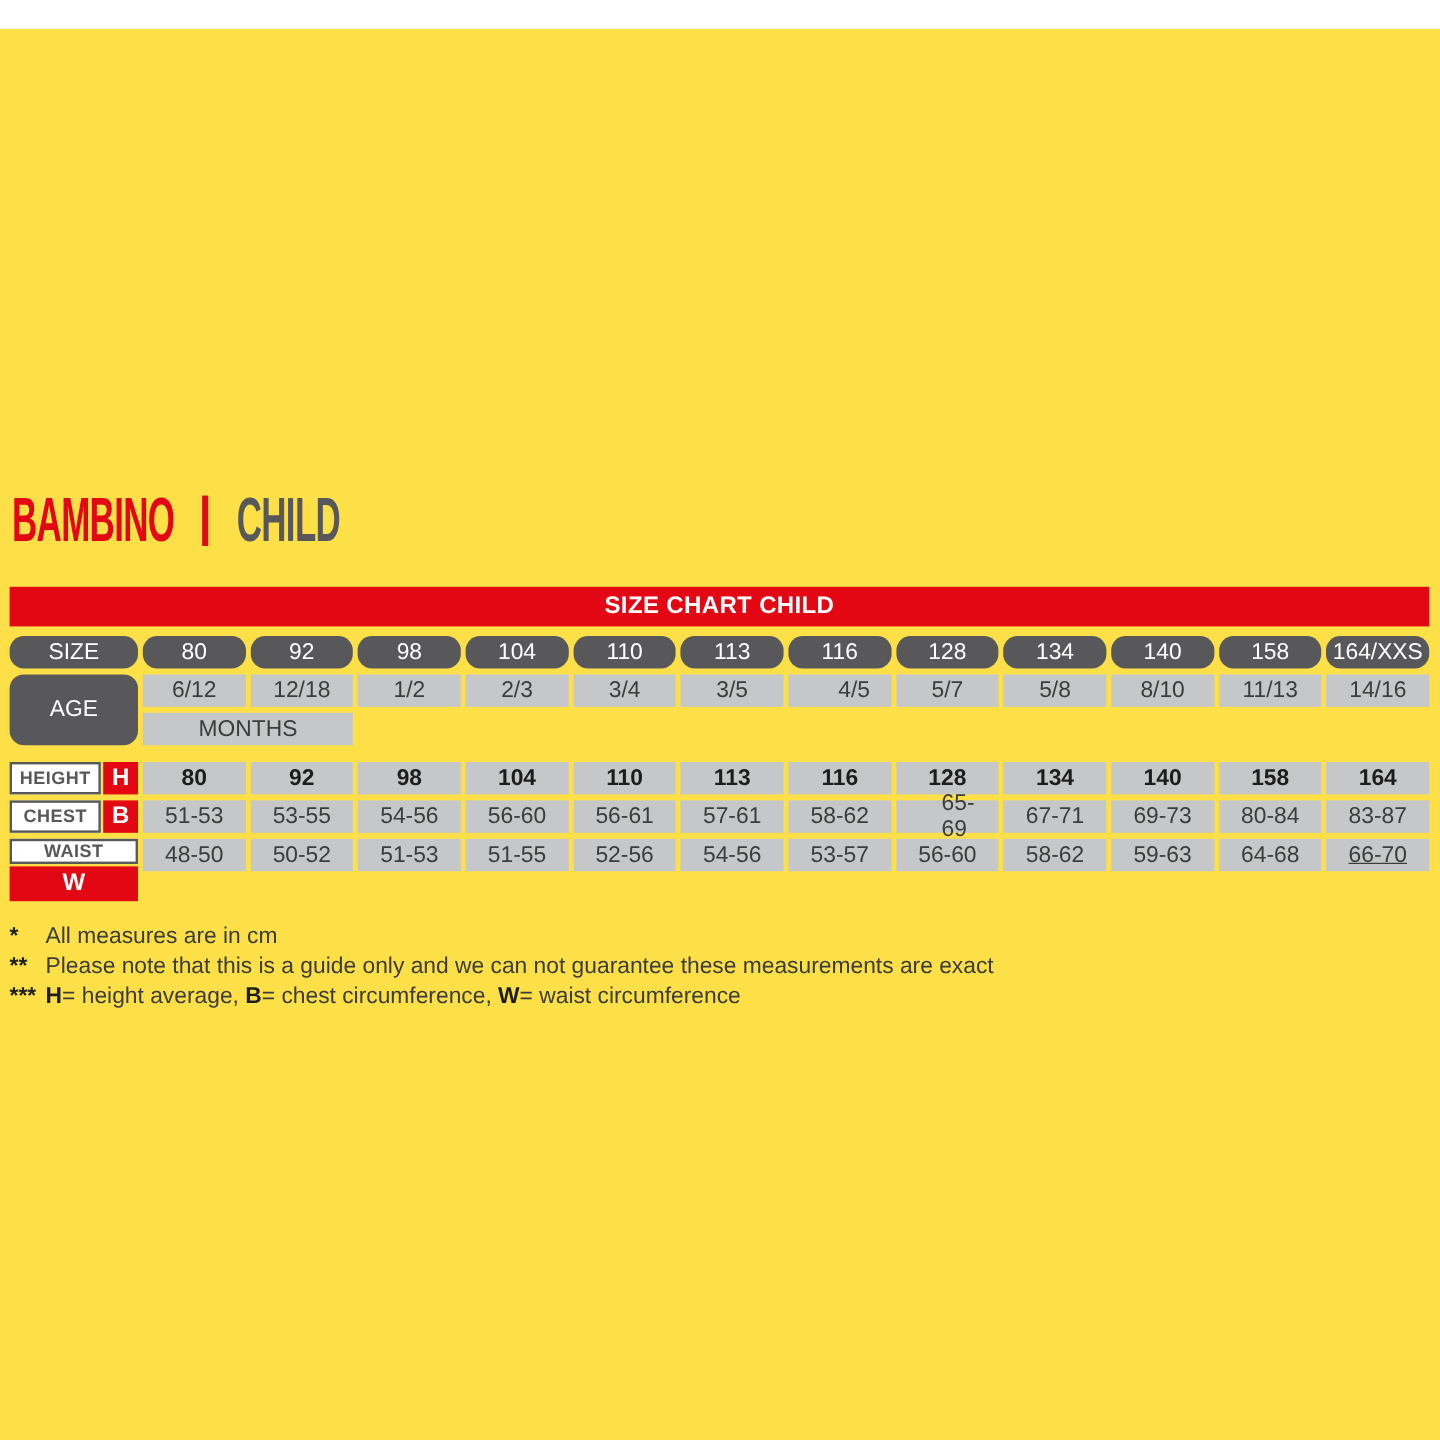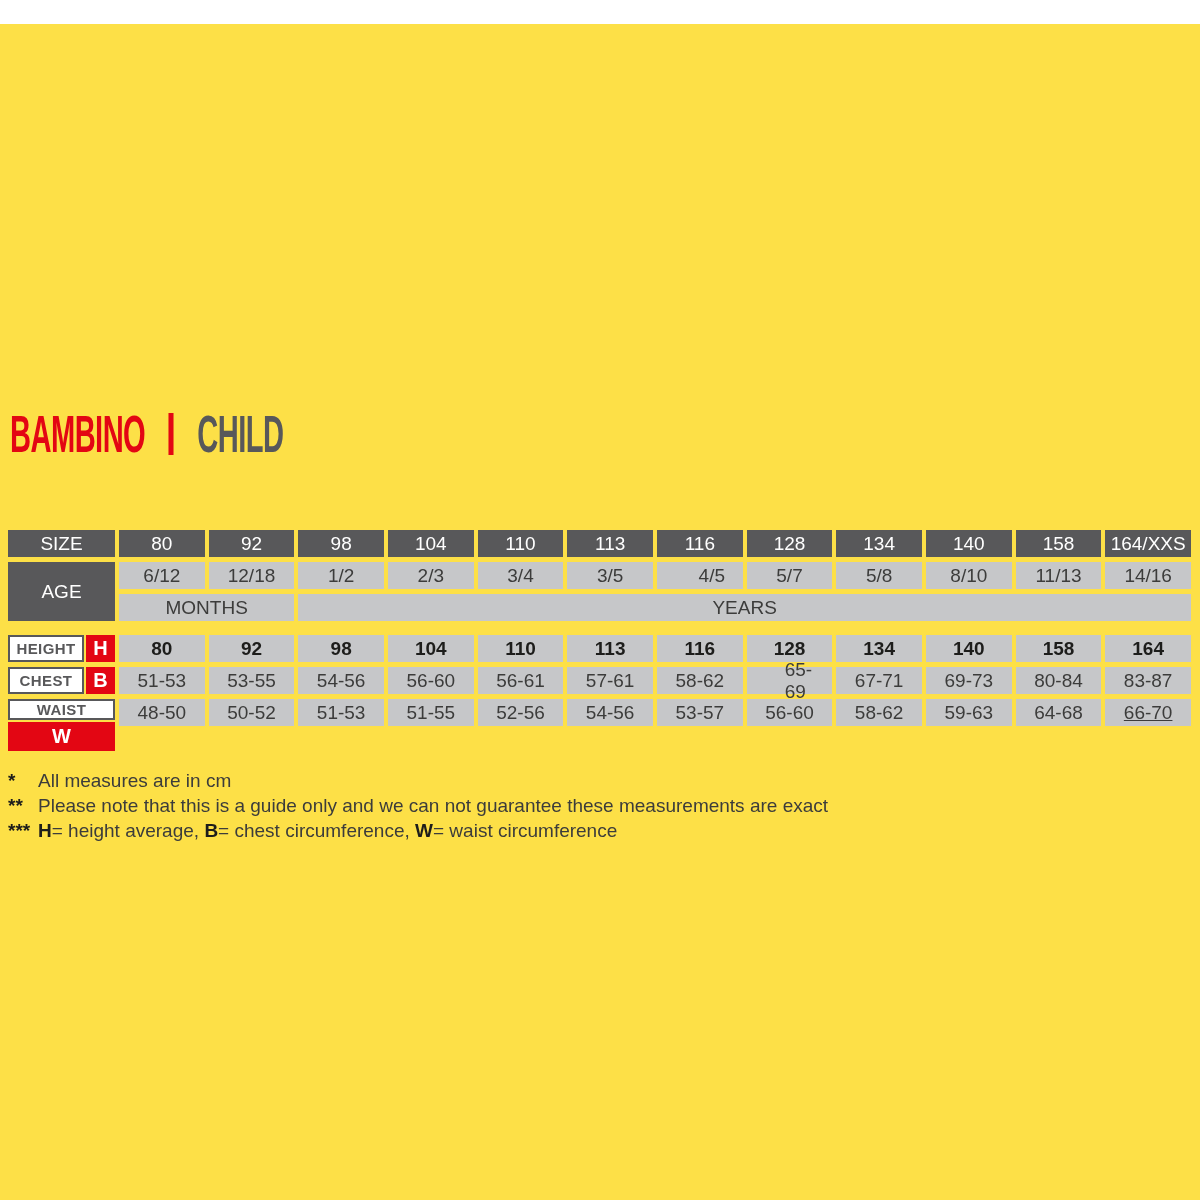"SIZE CHART CHILD" div.banner { html: none -> <div>SIZE CHART CHILD</div> }
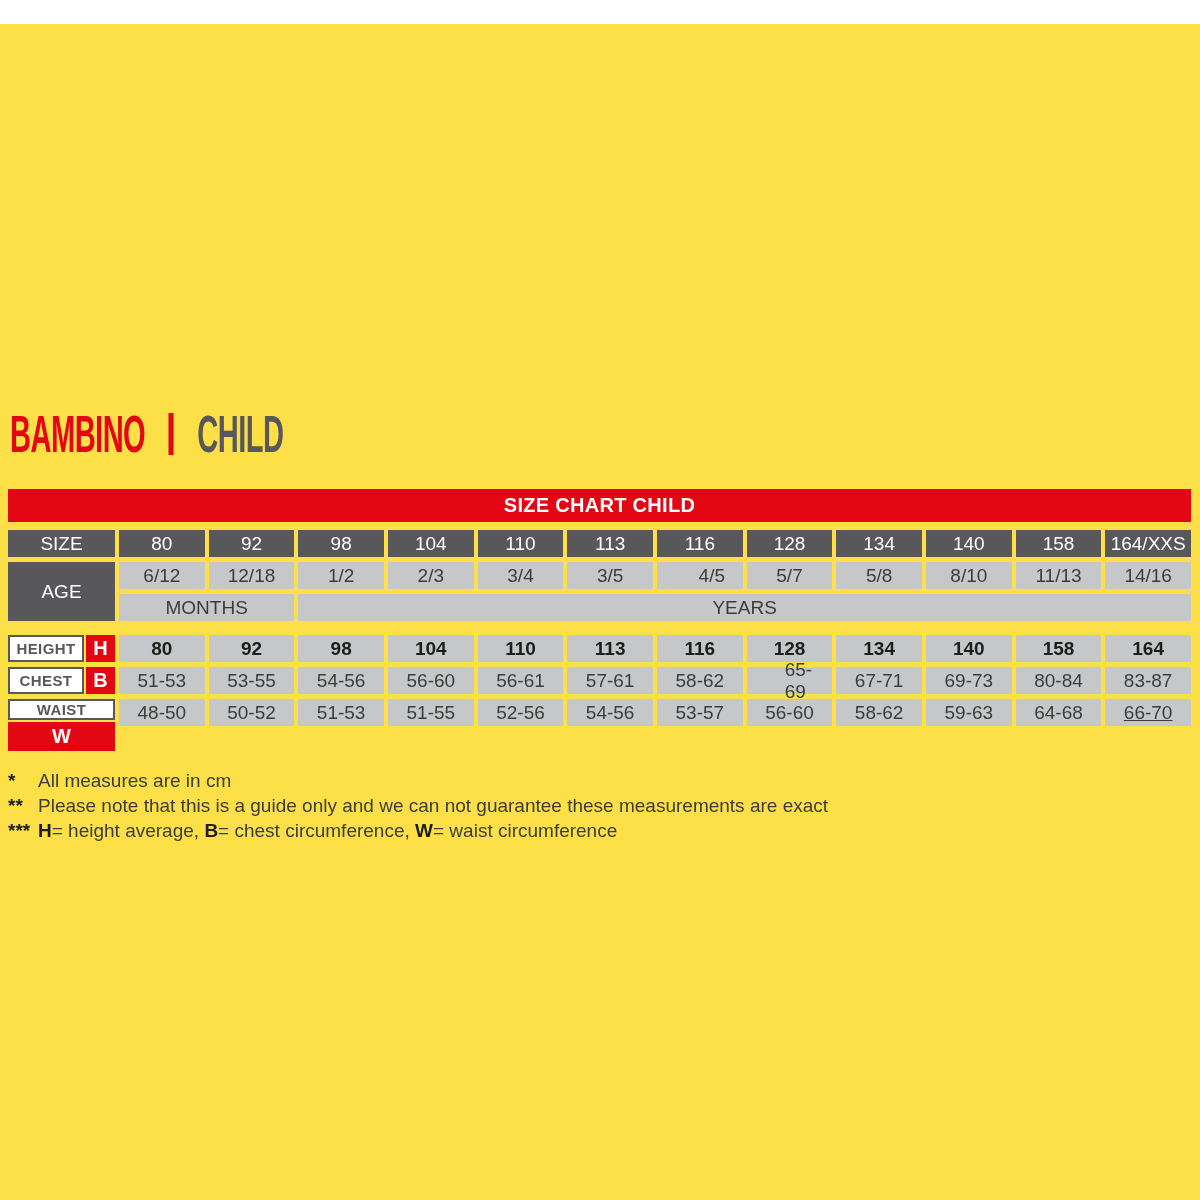"SIZE" .dark { border-radius: none -> 12px }
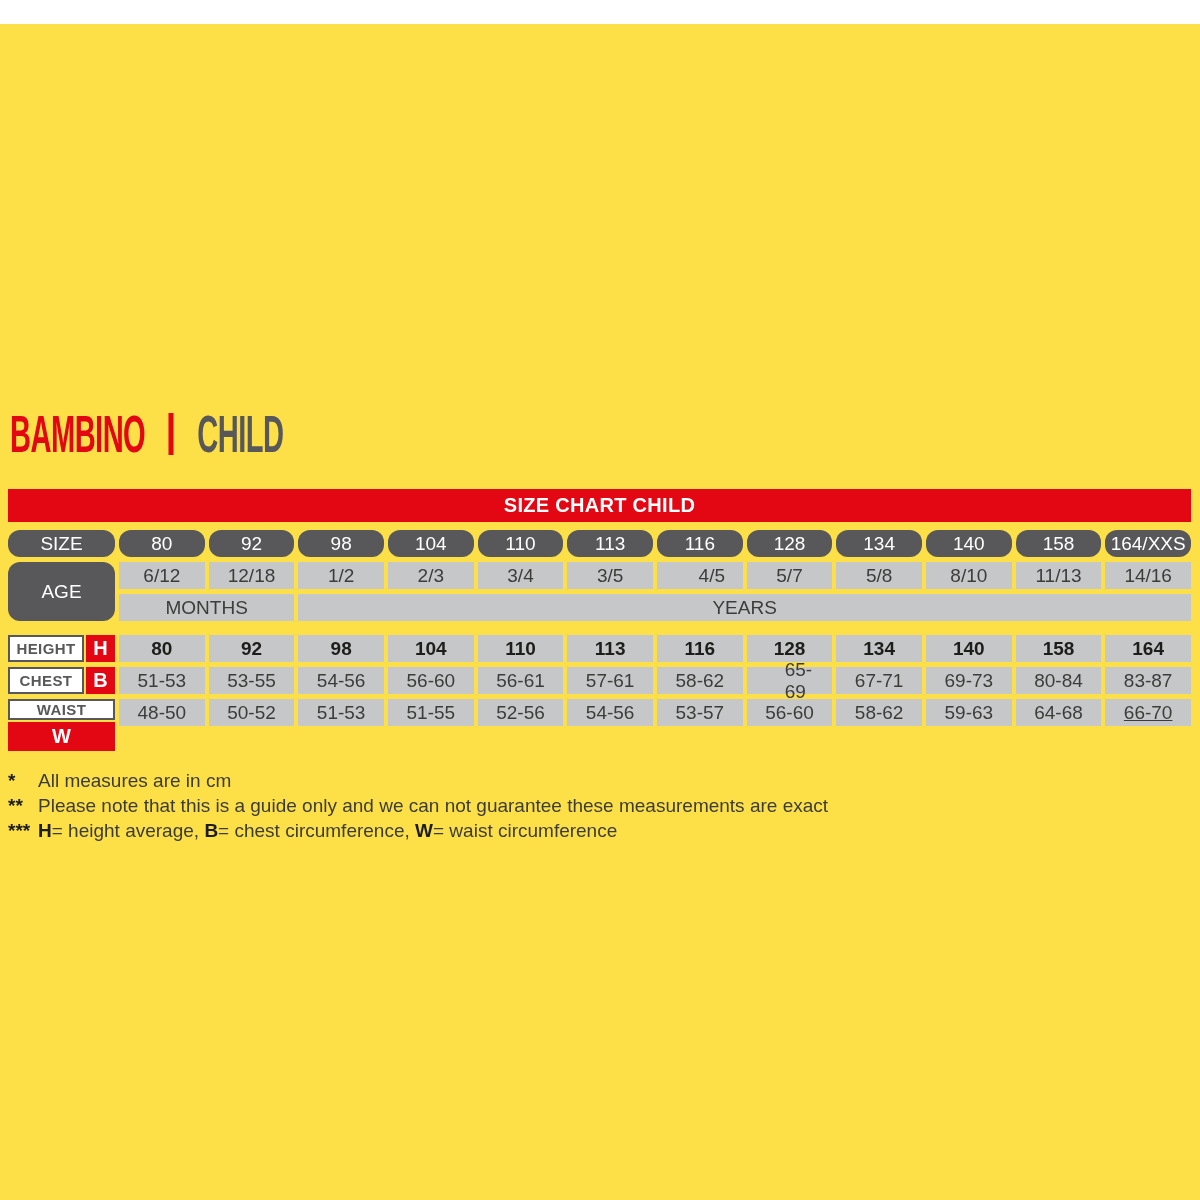"YEARS" div.cell { html: <div>YEARS</div> -> none }
